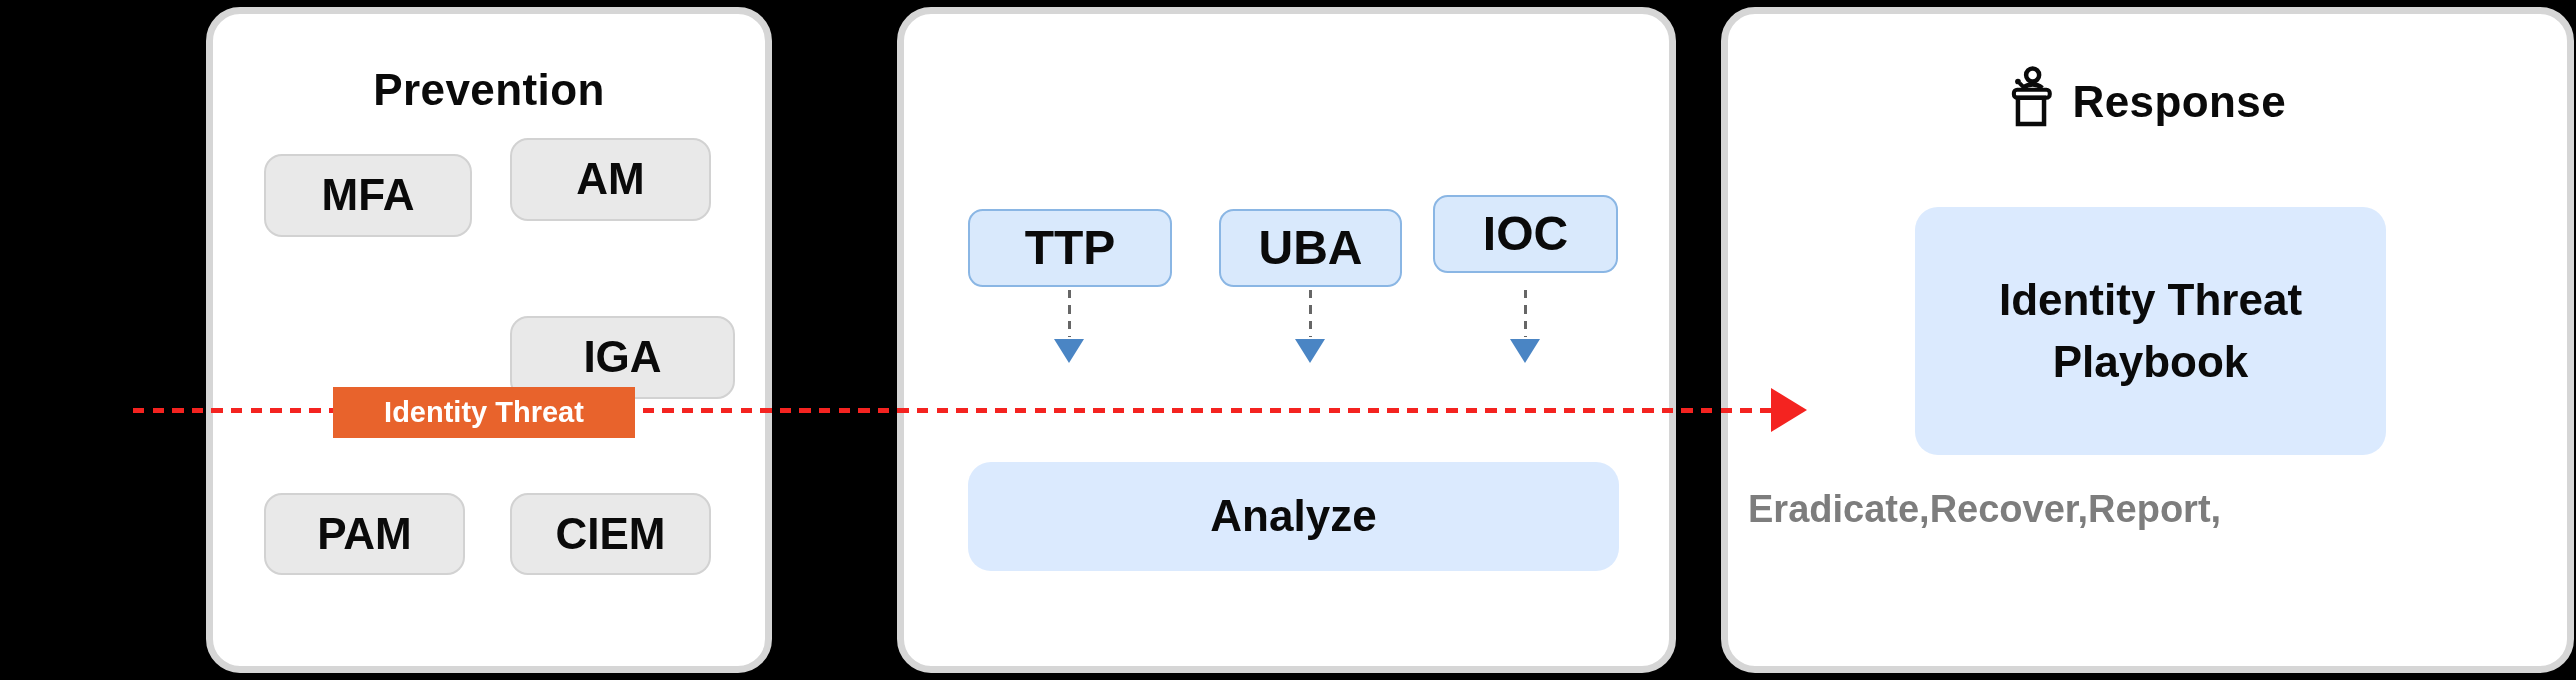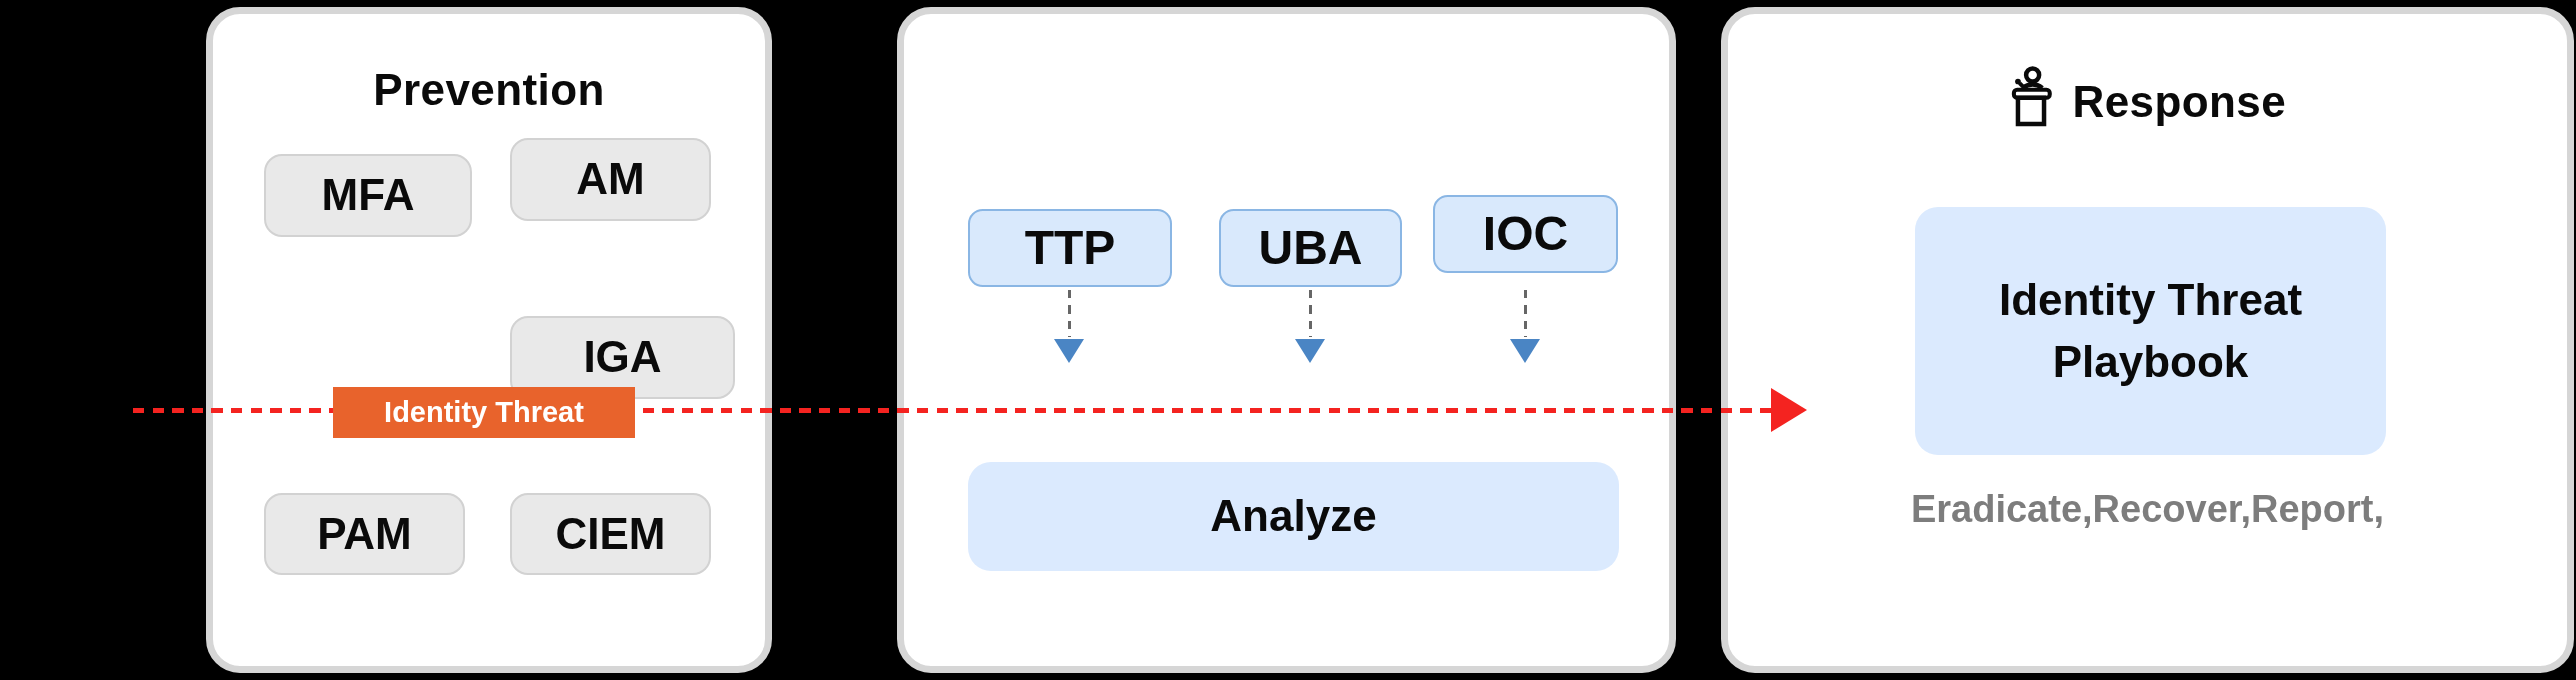"Eradicate,Recover,Report," .actions { padding-left: none -> 20px; text-align: center -> none }
